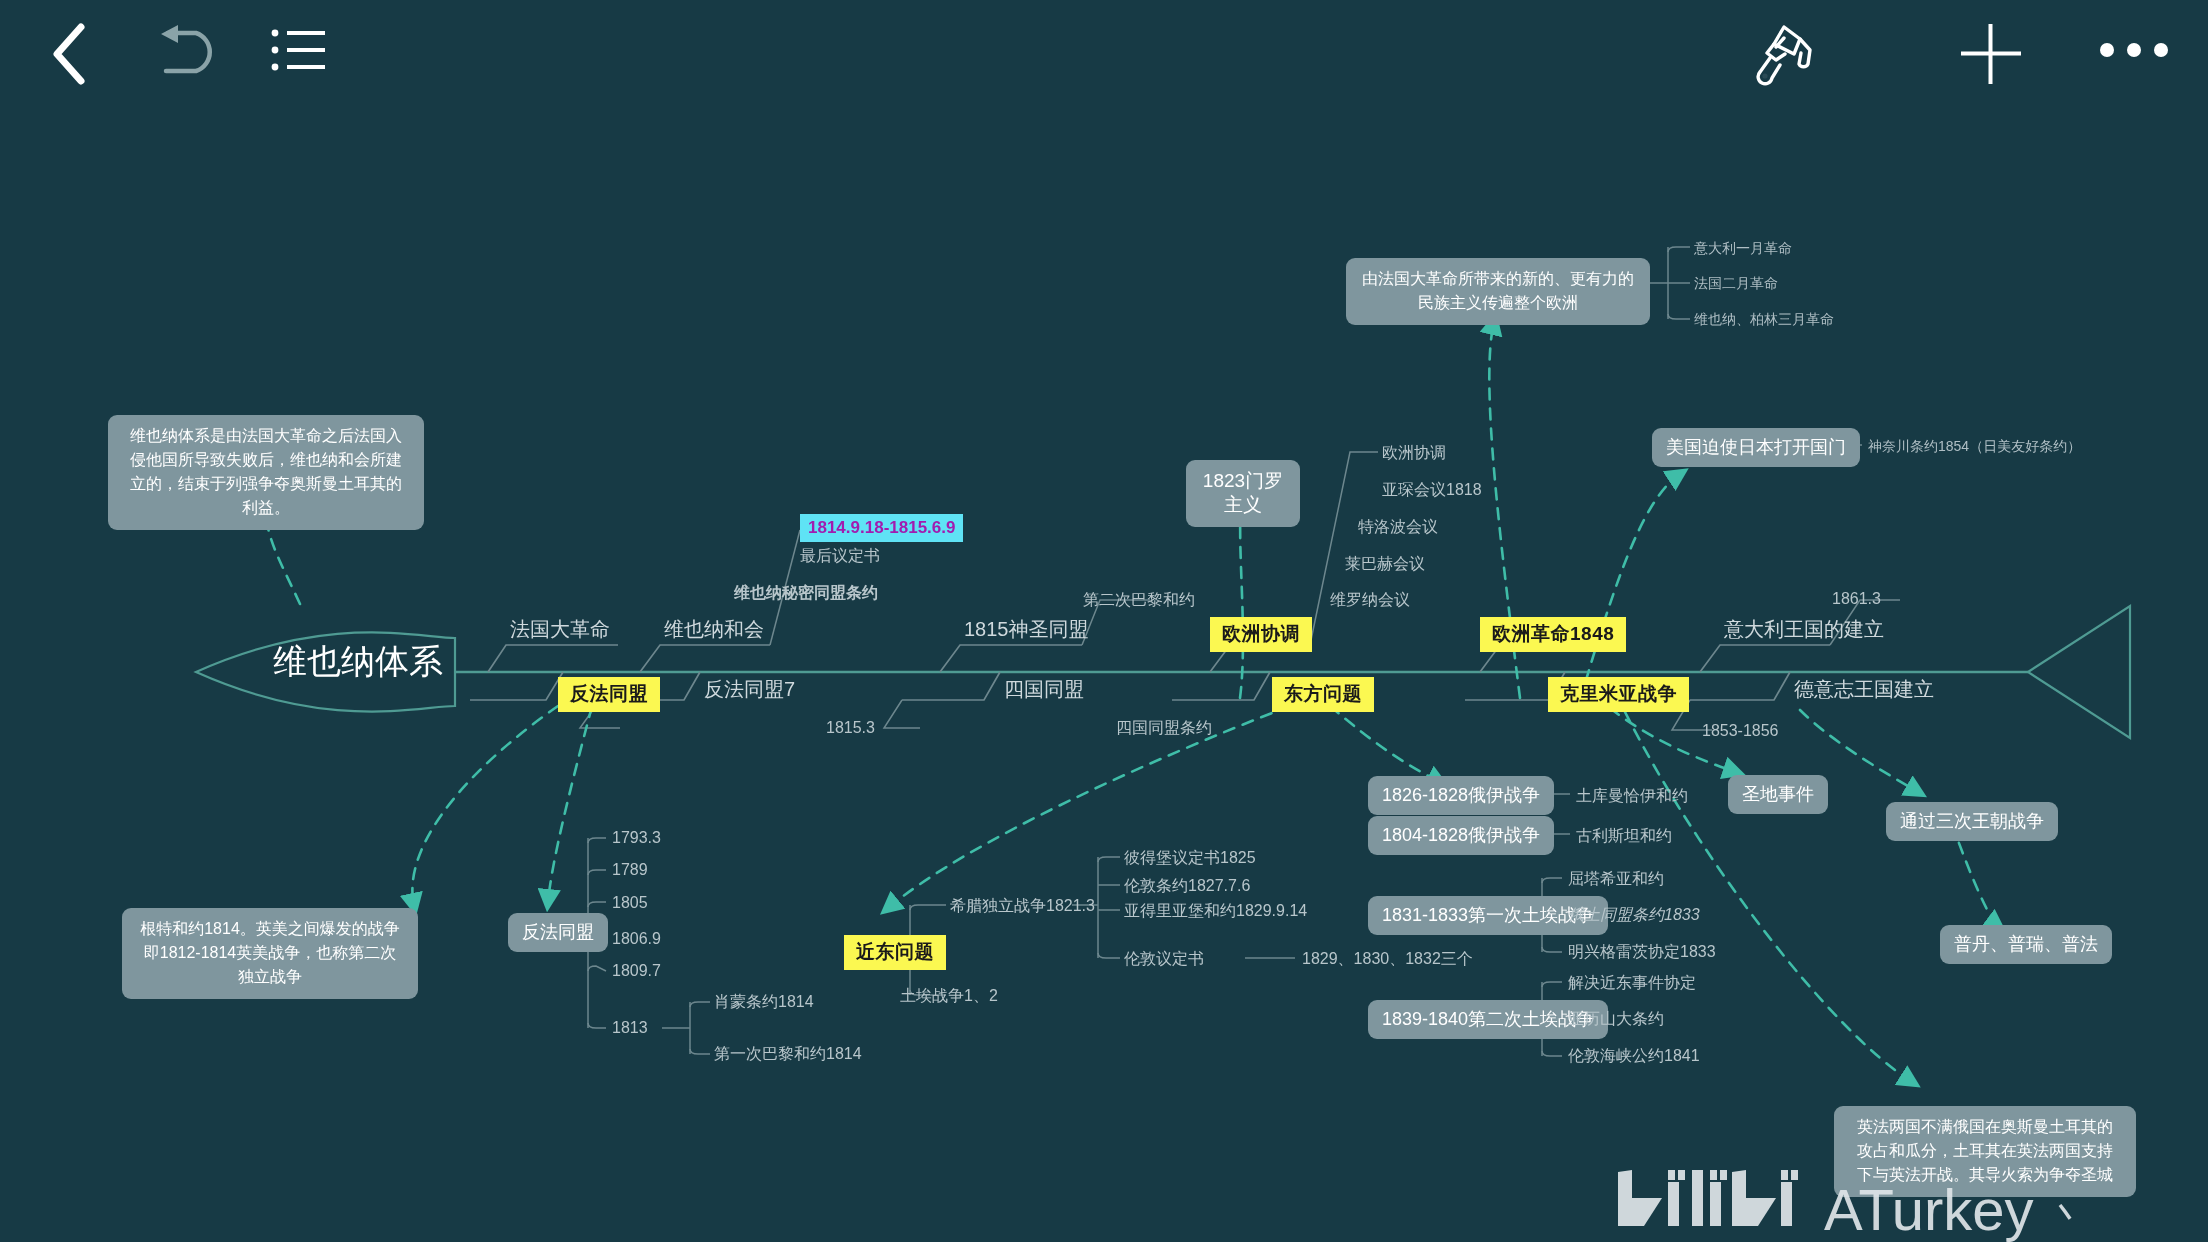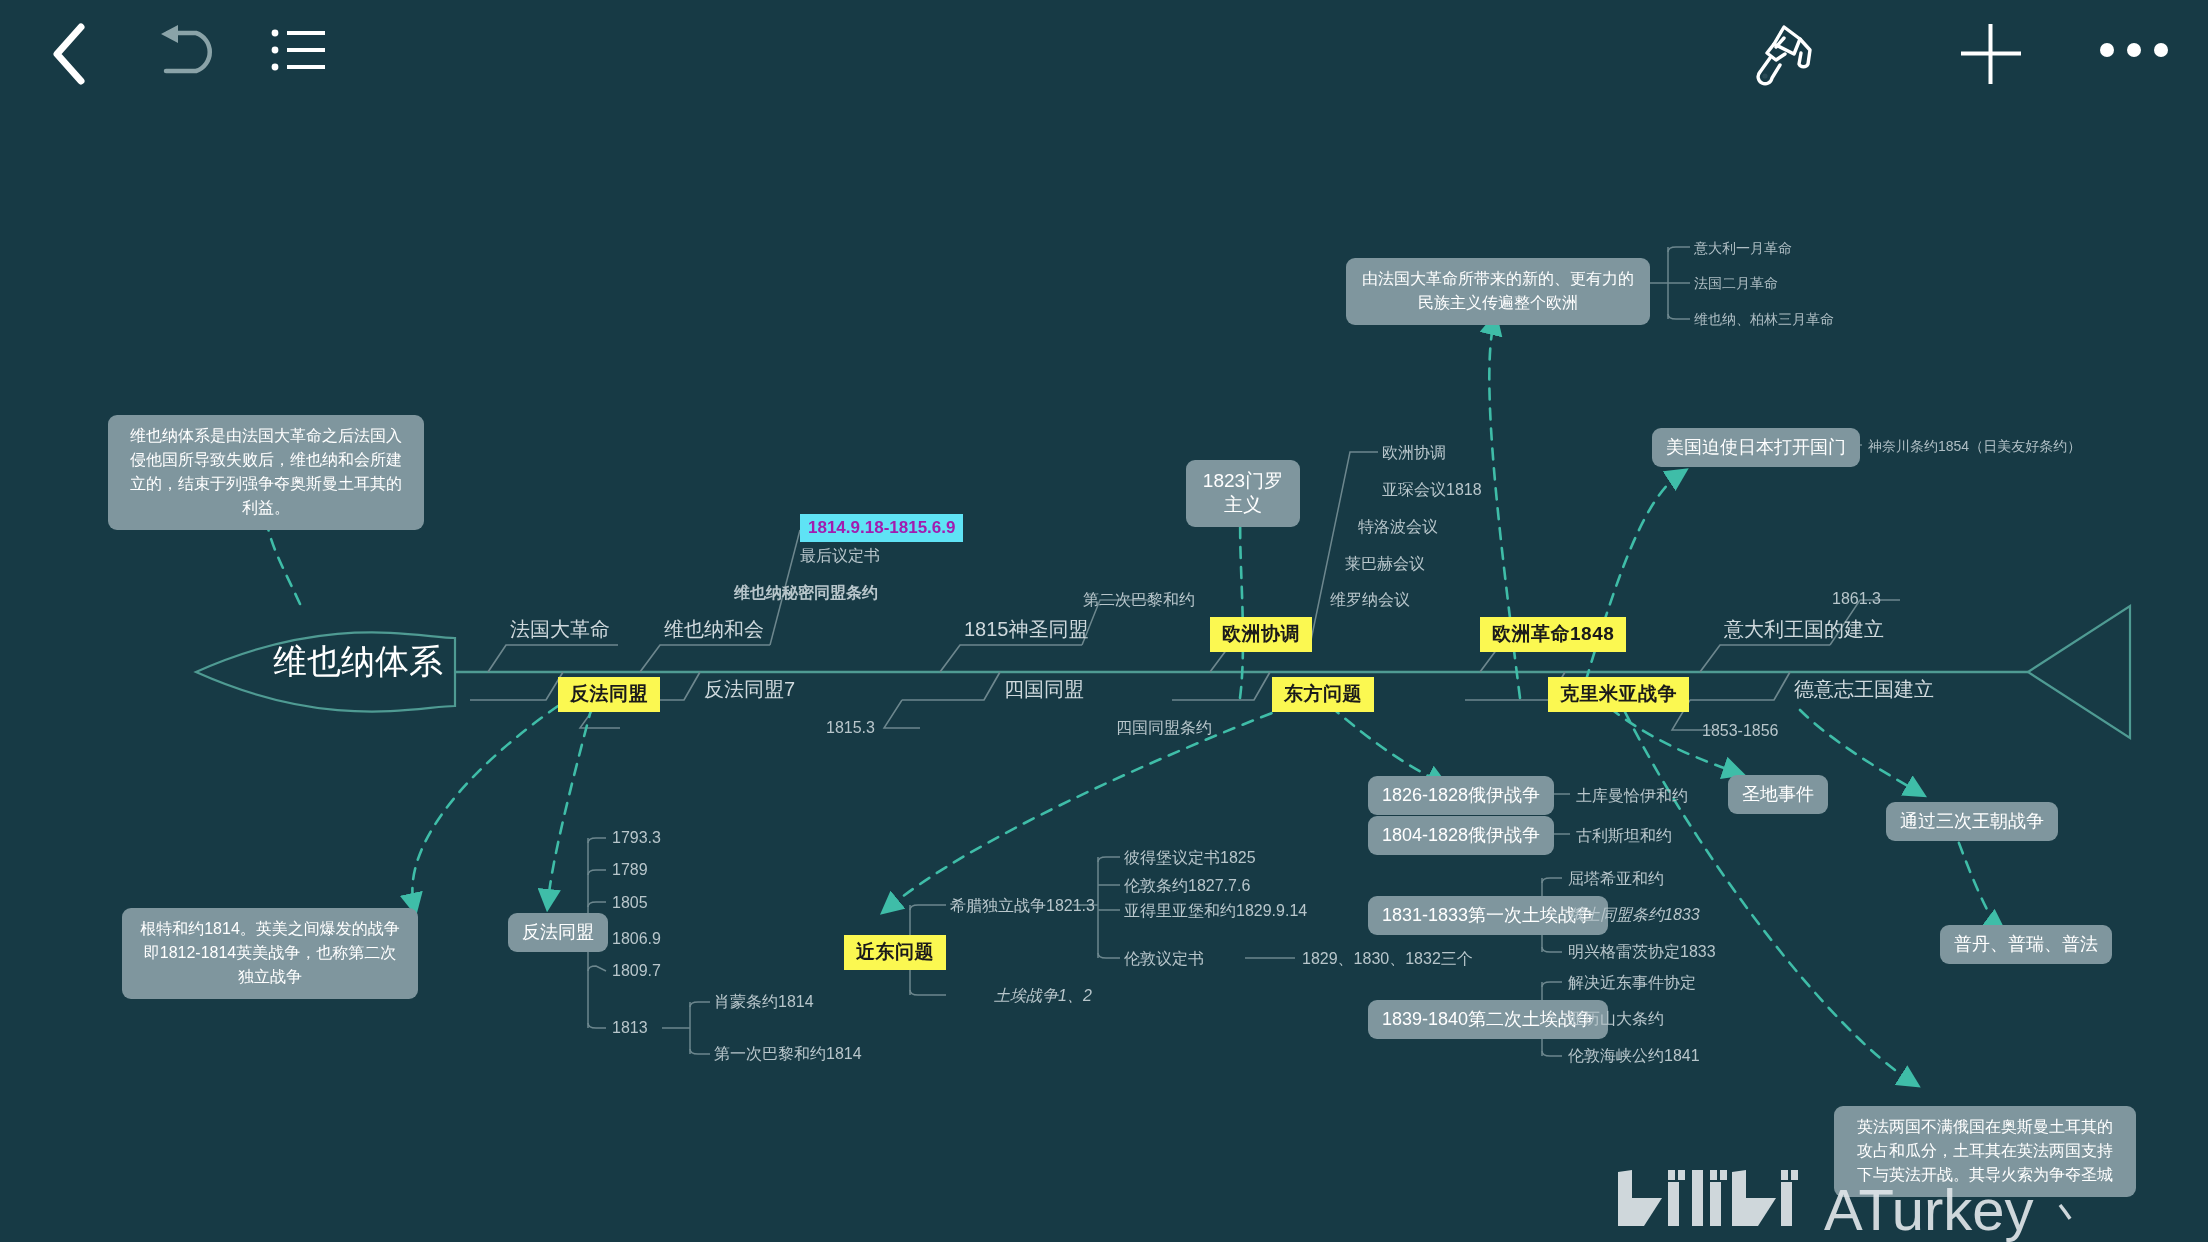"土埃战争1、2" div.node { font-style: italic -> none; left: 994px -> 900px }
